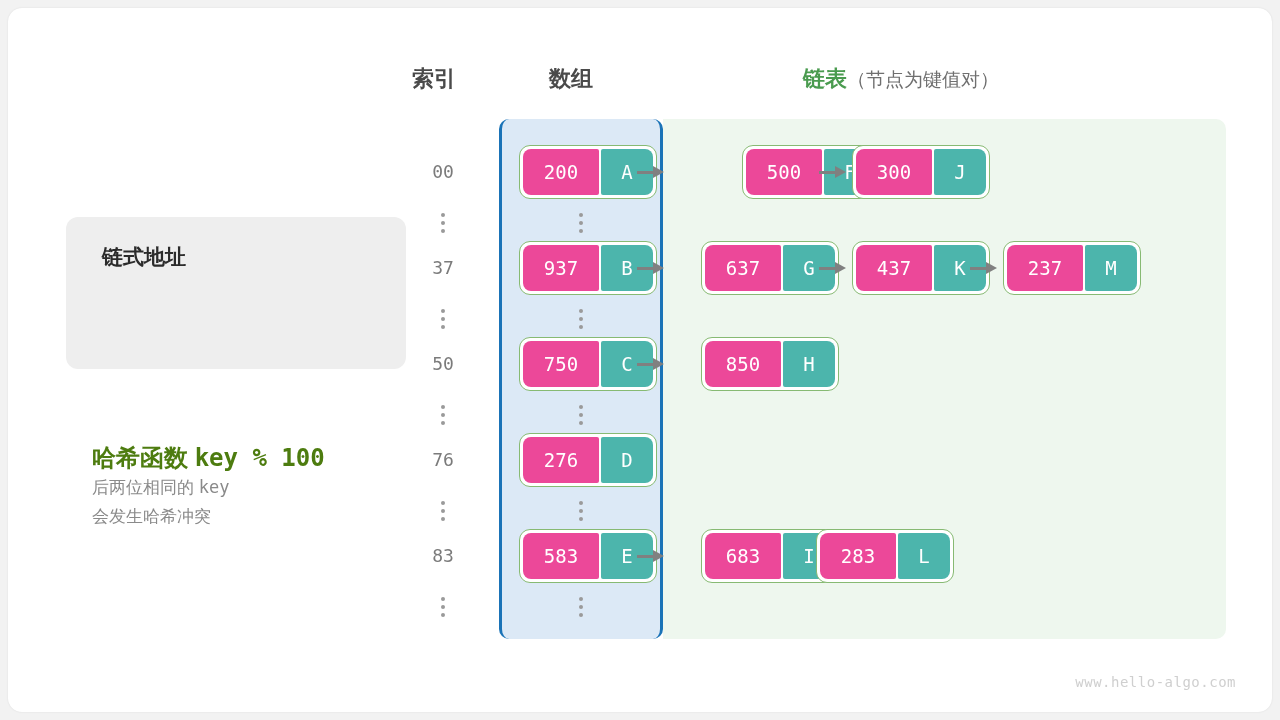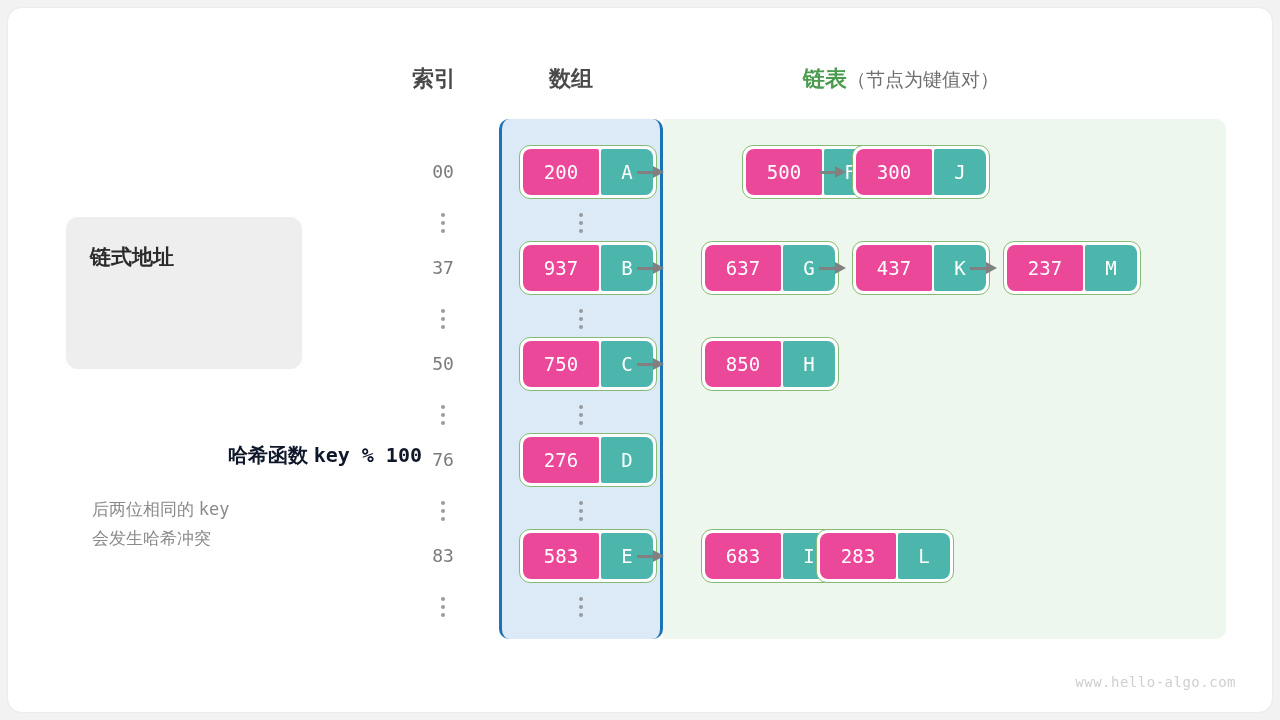"链式地址" #info-card { padding: 26px 24px -> 26px 36px; width: 236px -> 340px }
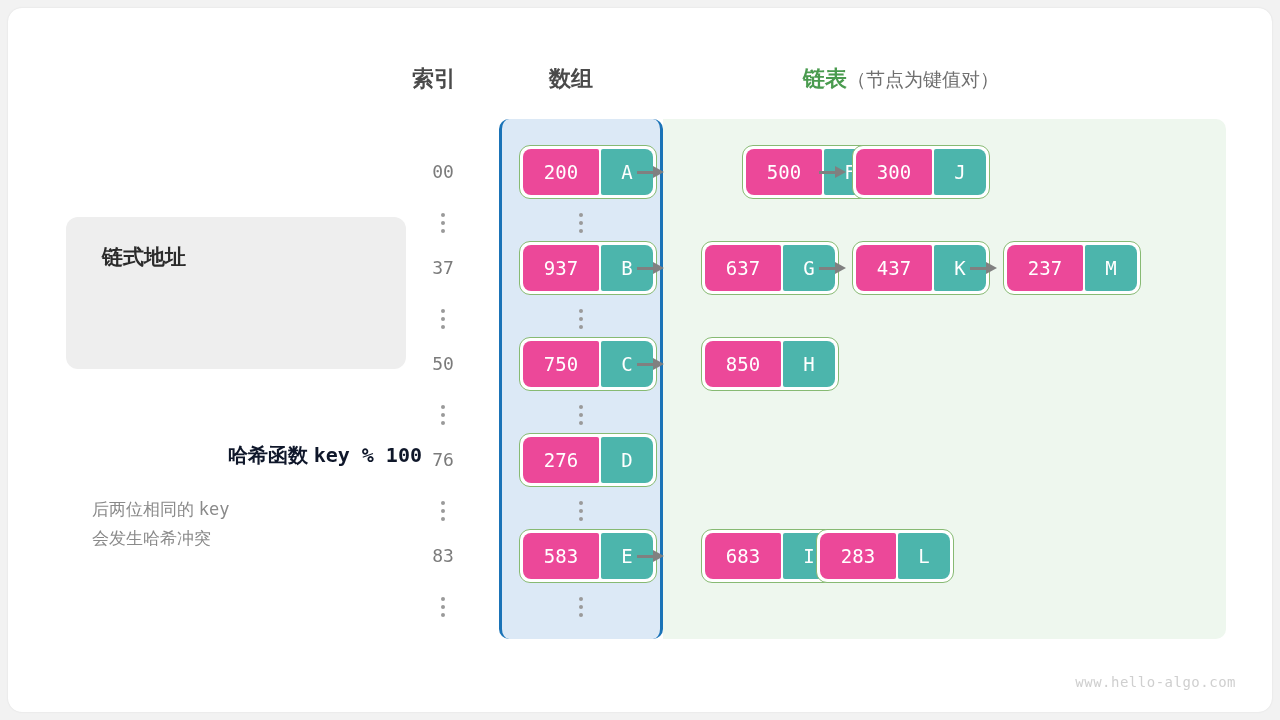"哈希函数 key % 100" #hash-note .title { color: #0f172a -> #4d7c0f; font-size: 20px -> 24px; text-align: right -> none }
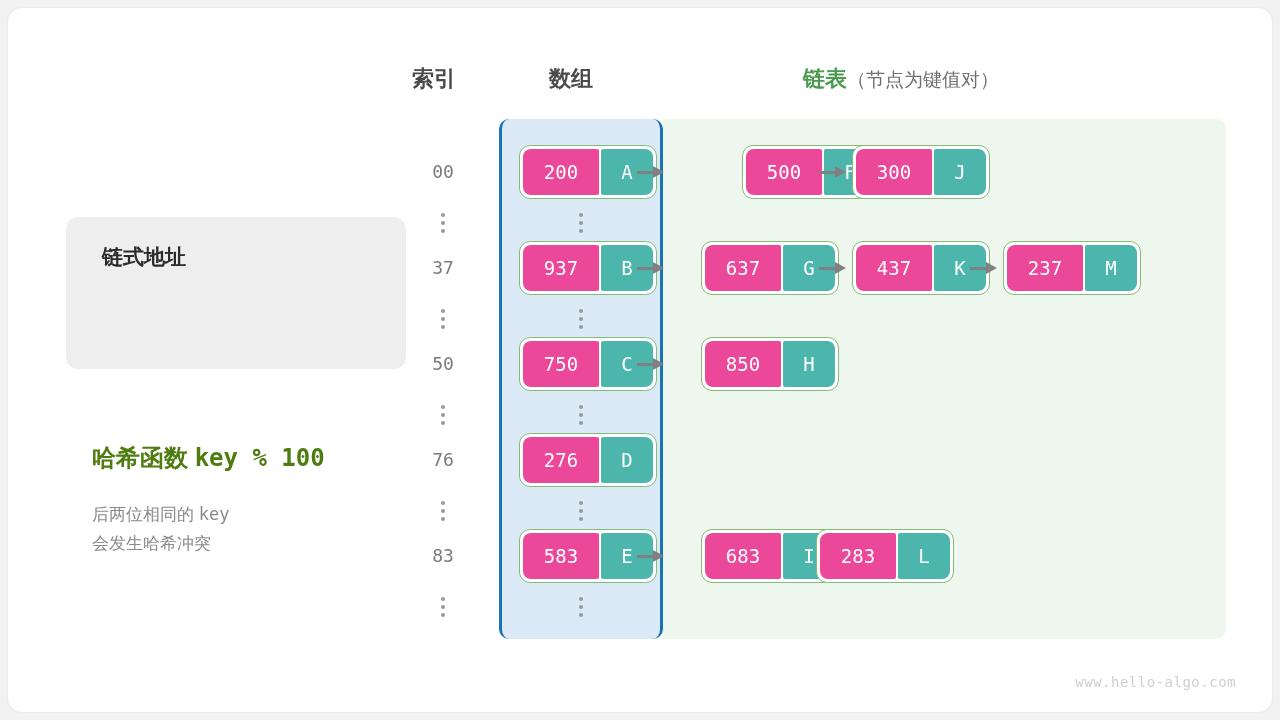"后两位相同的 key" #hash-note .line { margin-top: 27px -> 0 }
